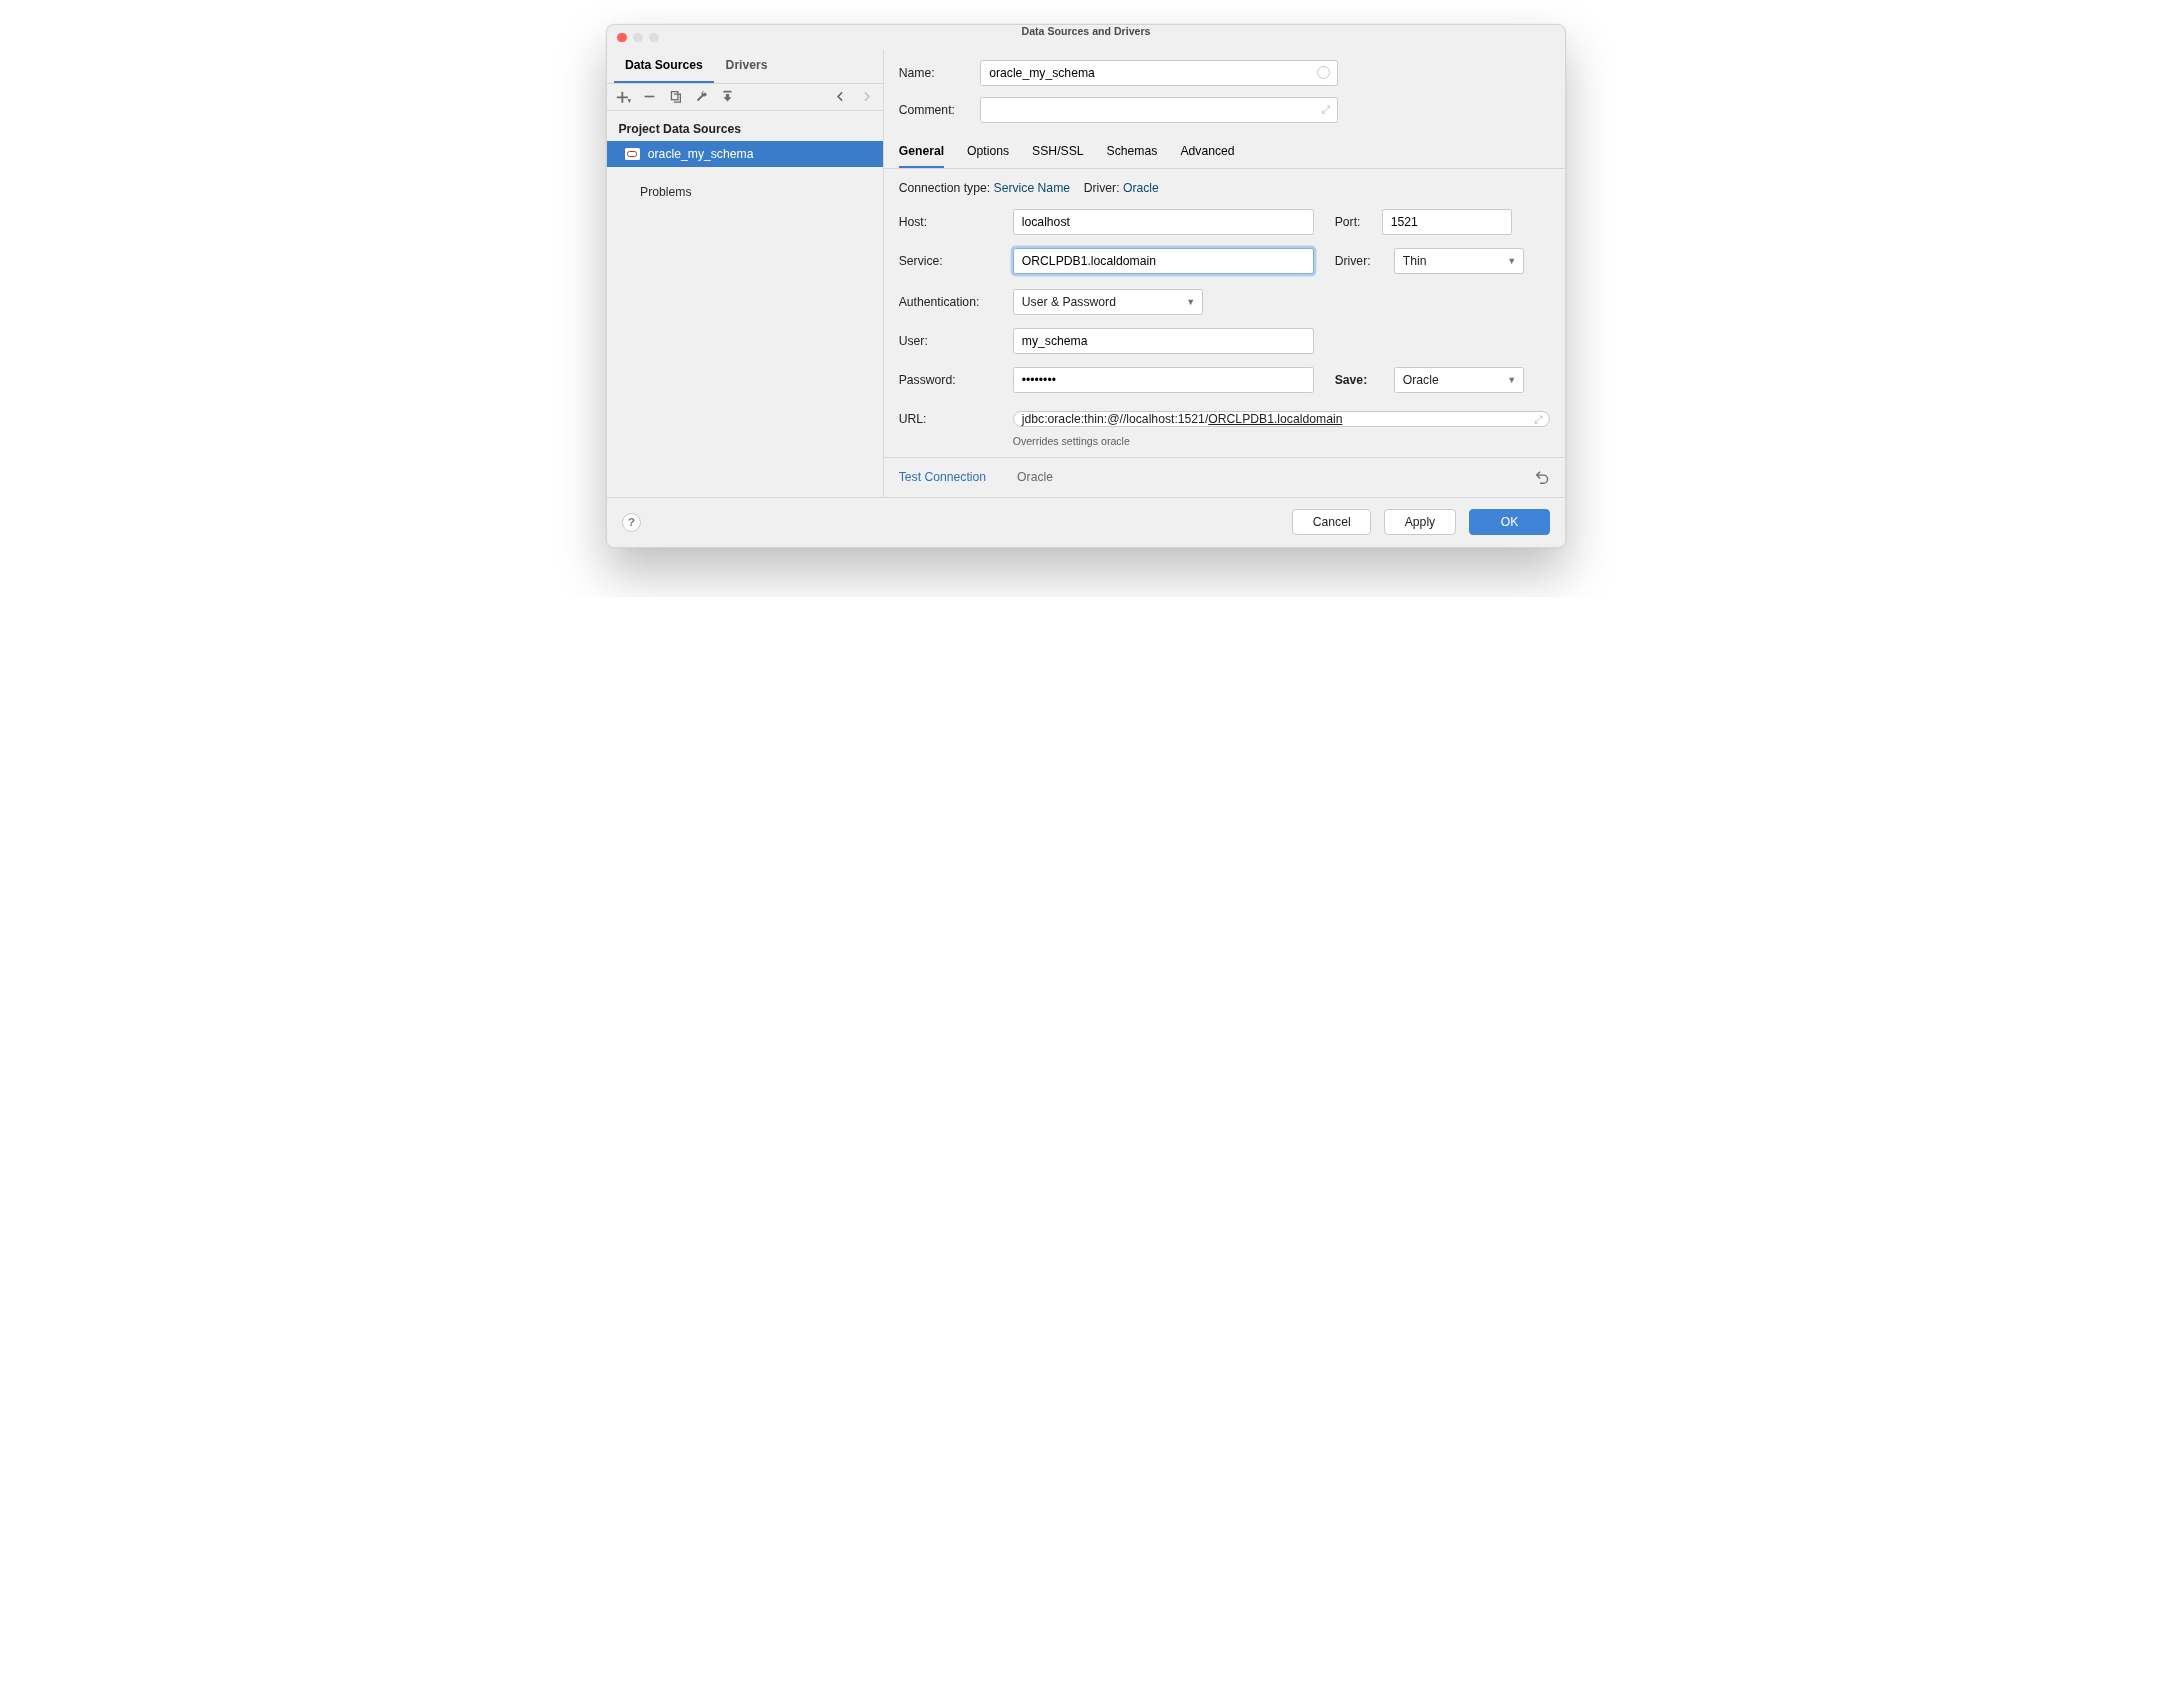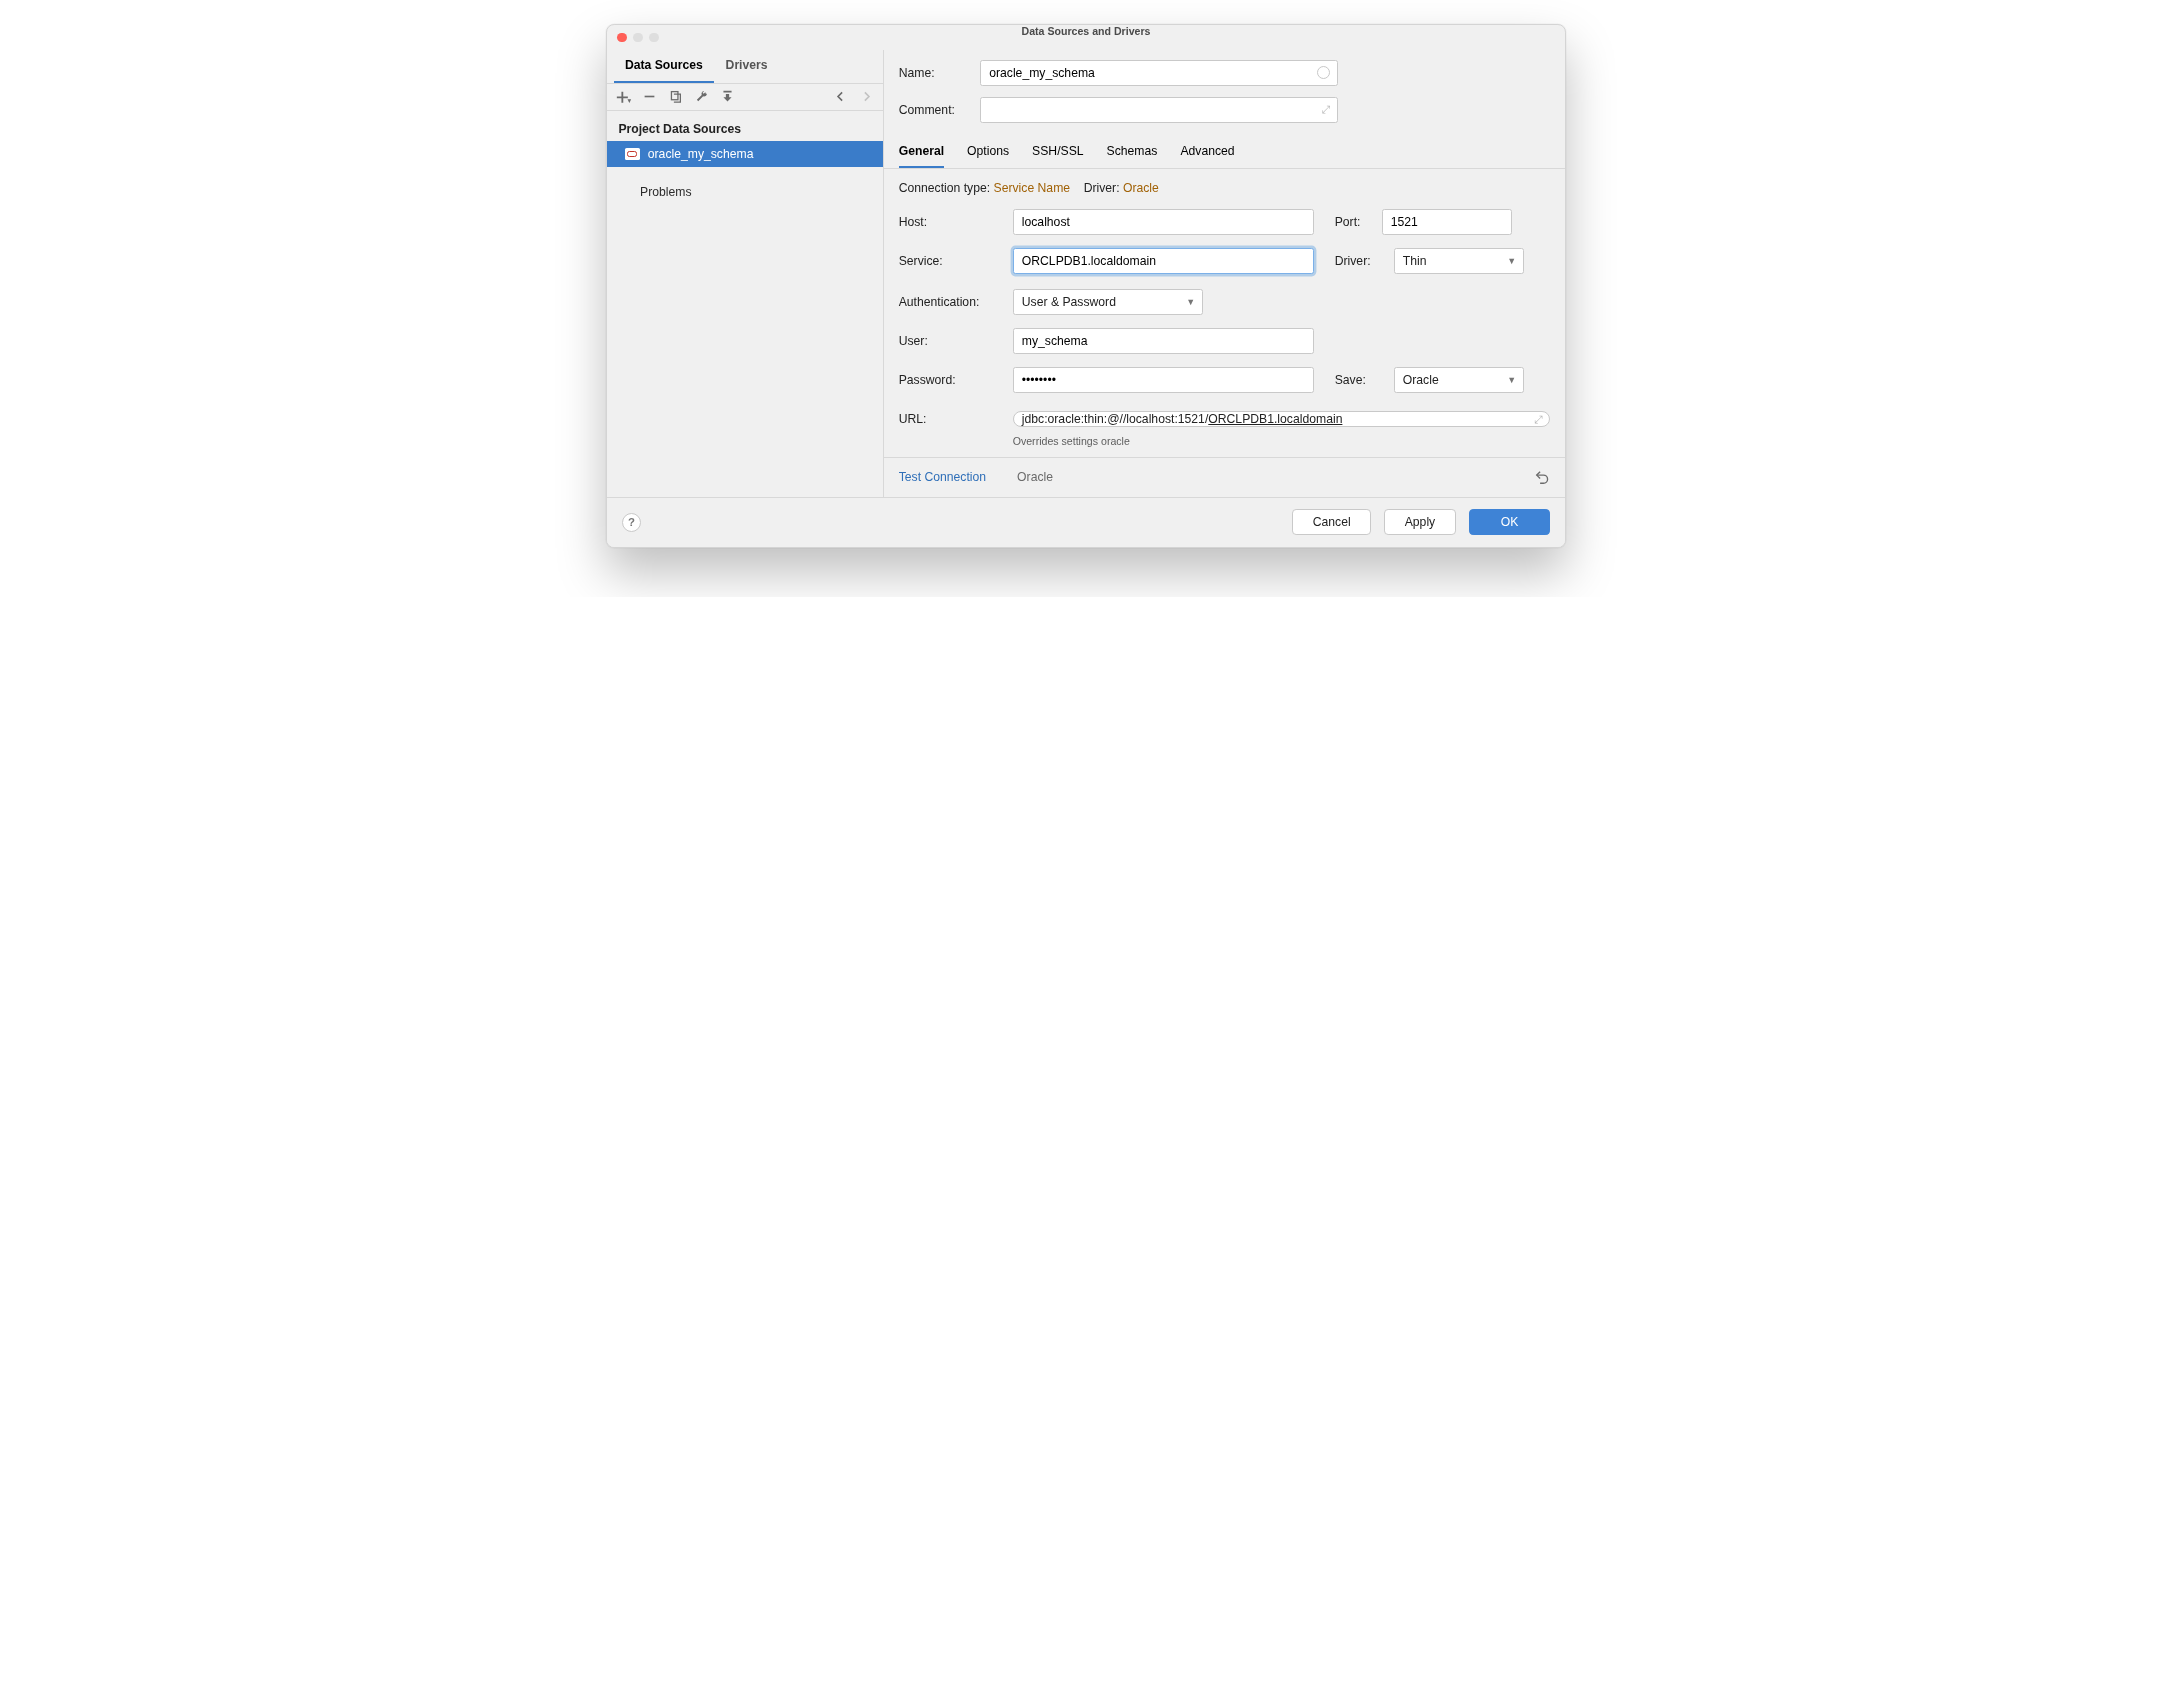"Service Name" .conn-info .link { color: #a16207 -> #0c4a6e }
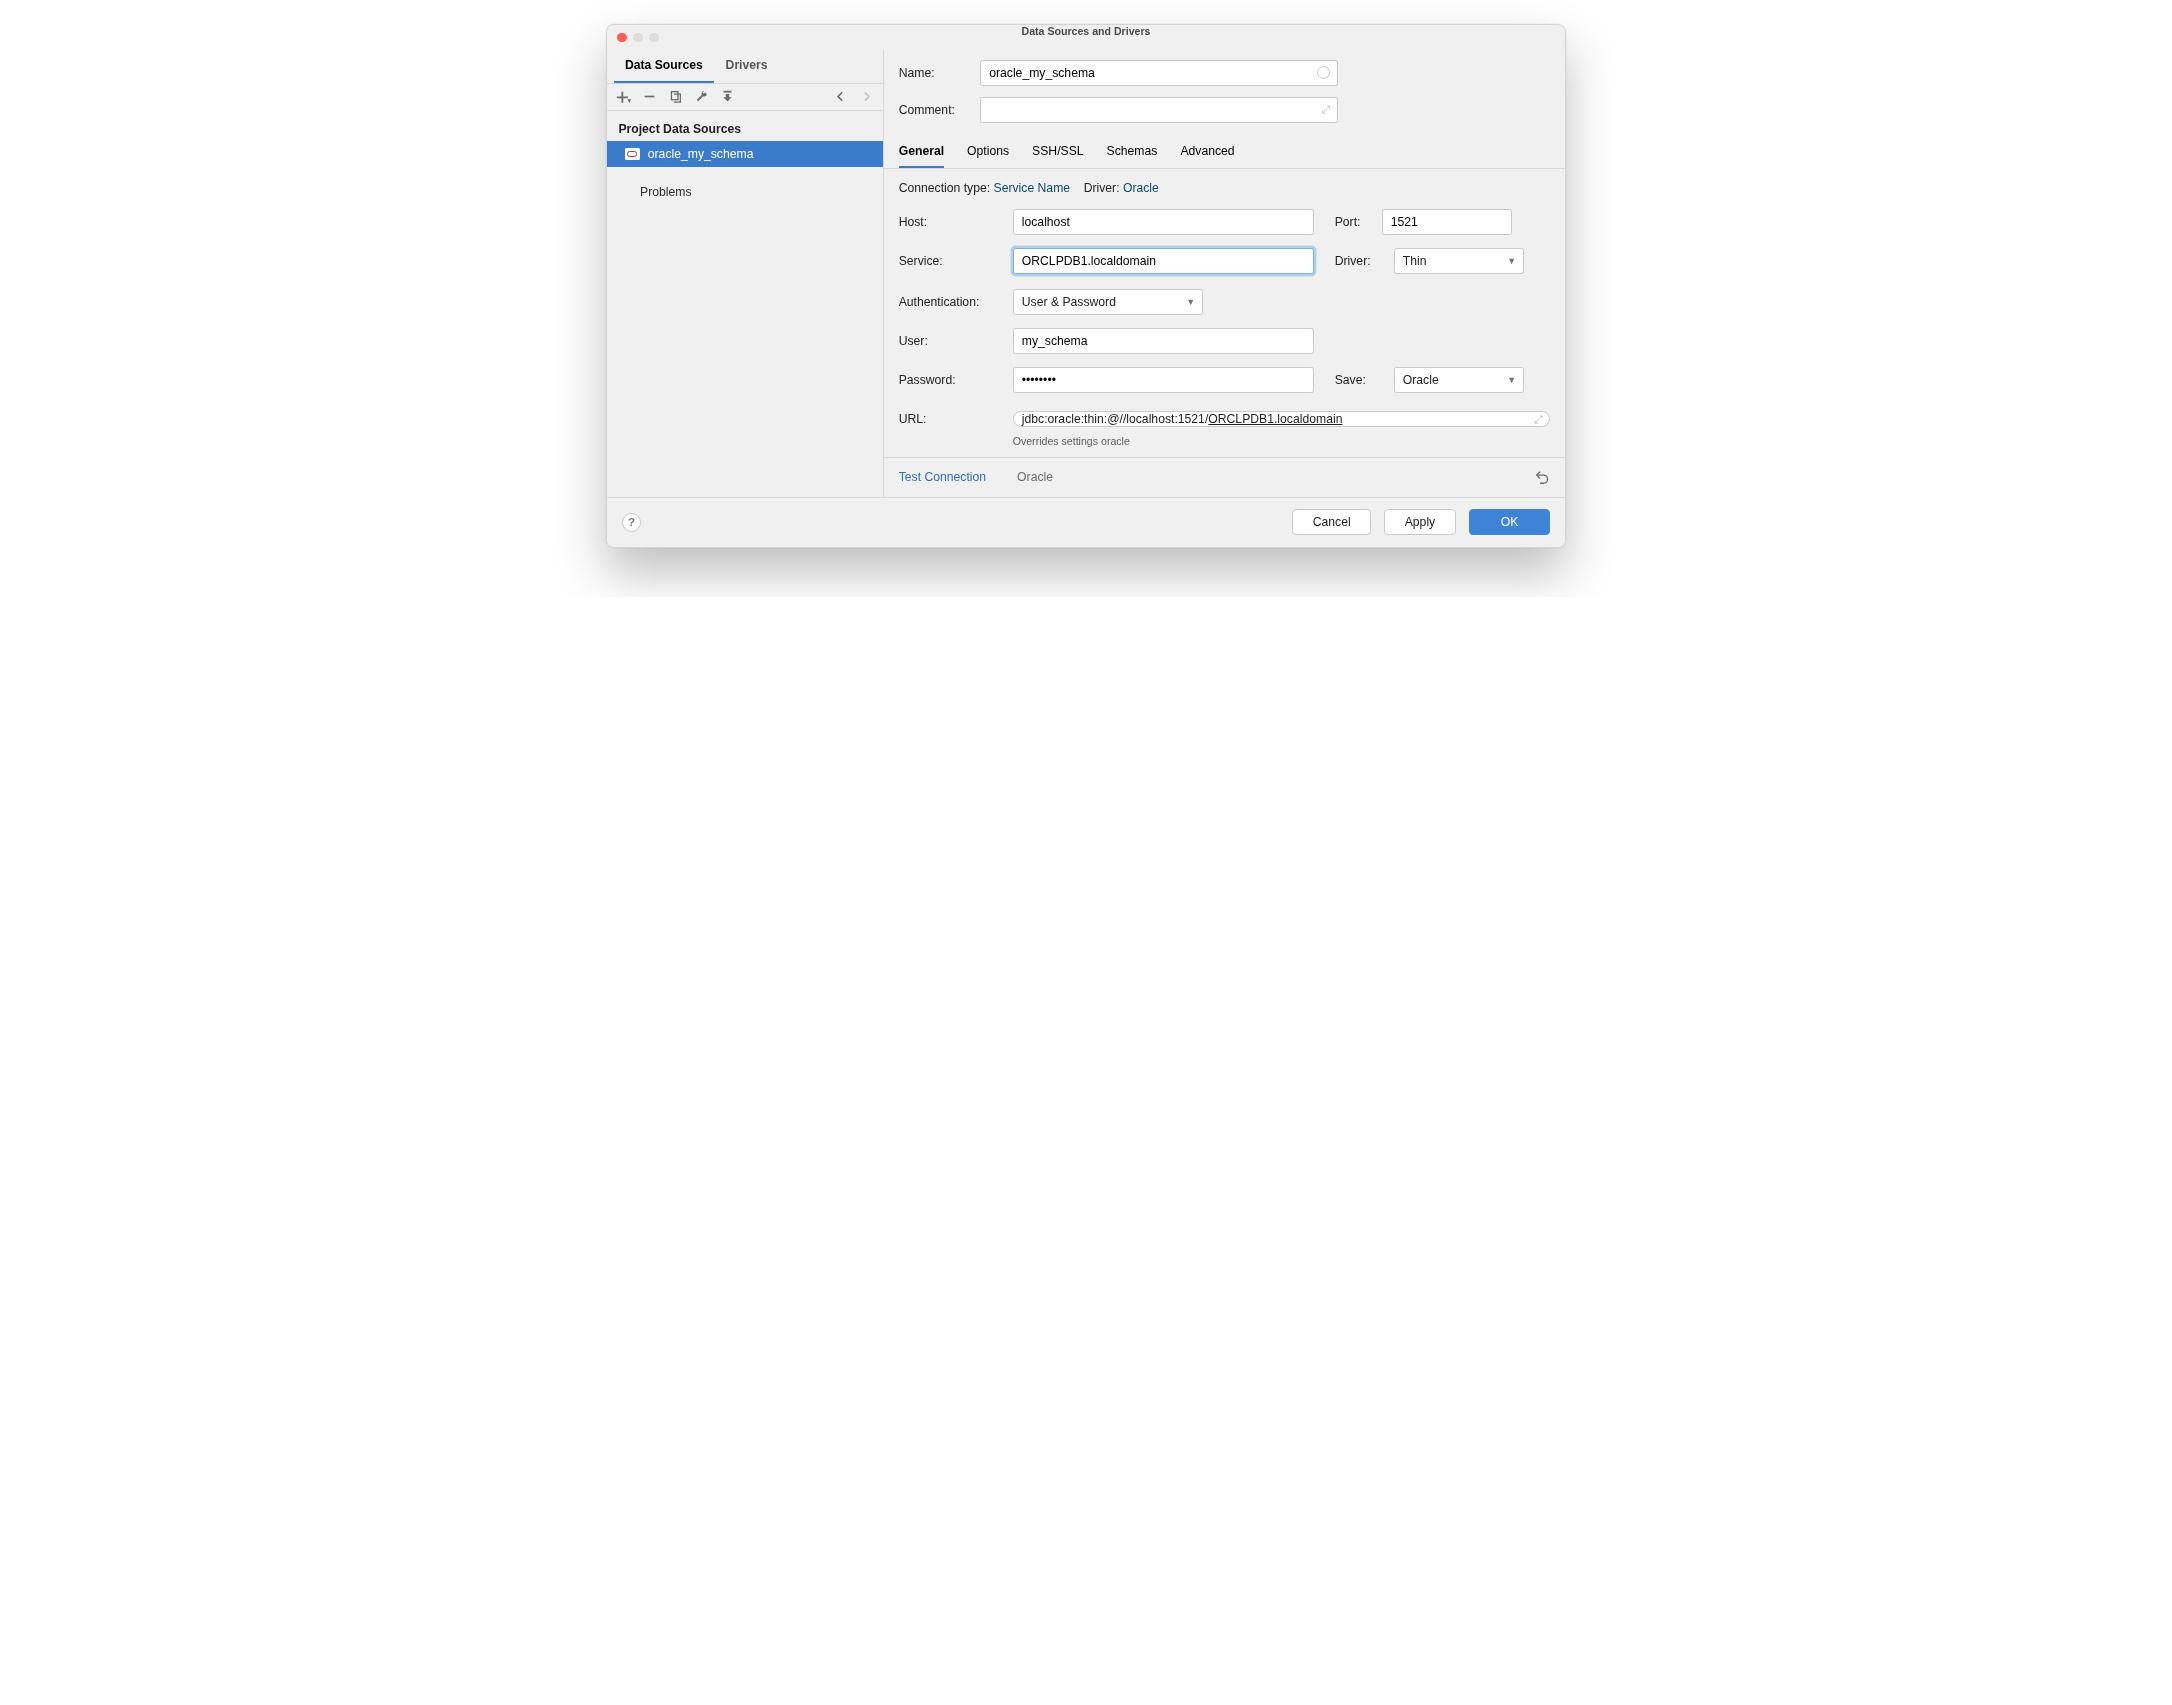"Save:" .w-save-lbl { font-weight: none -> bold }
